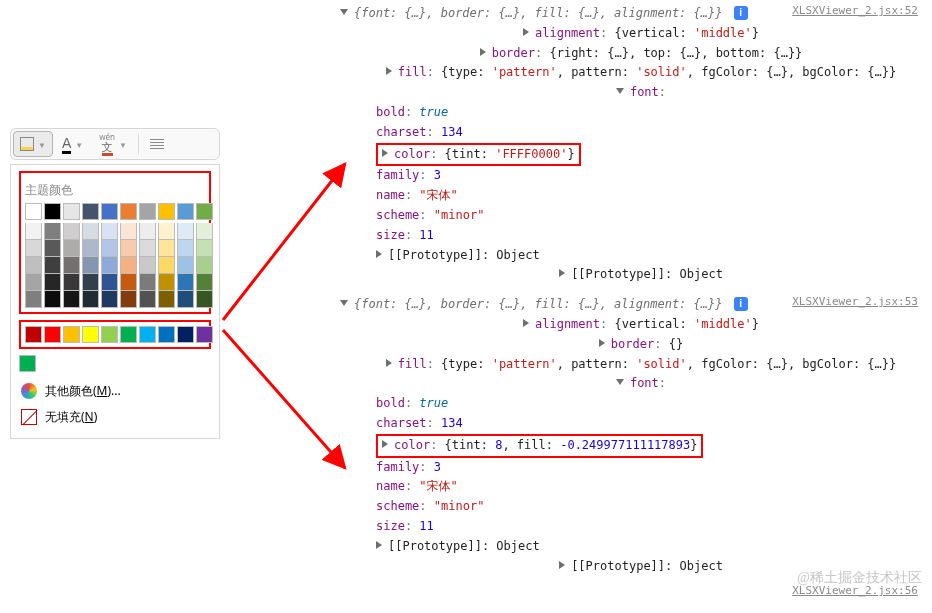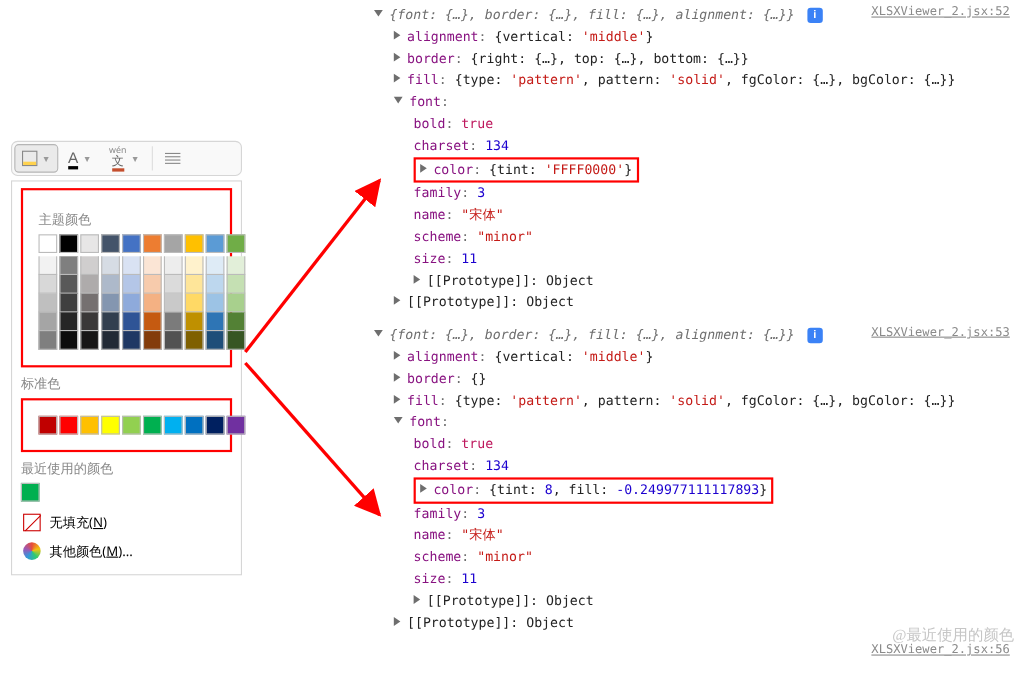"alignment: {vertical: 'middle'}" .ind2 { text-align: none -> center }
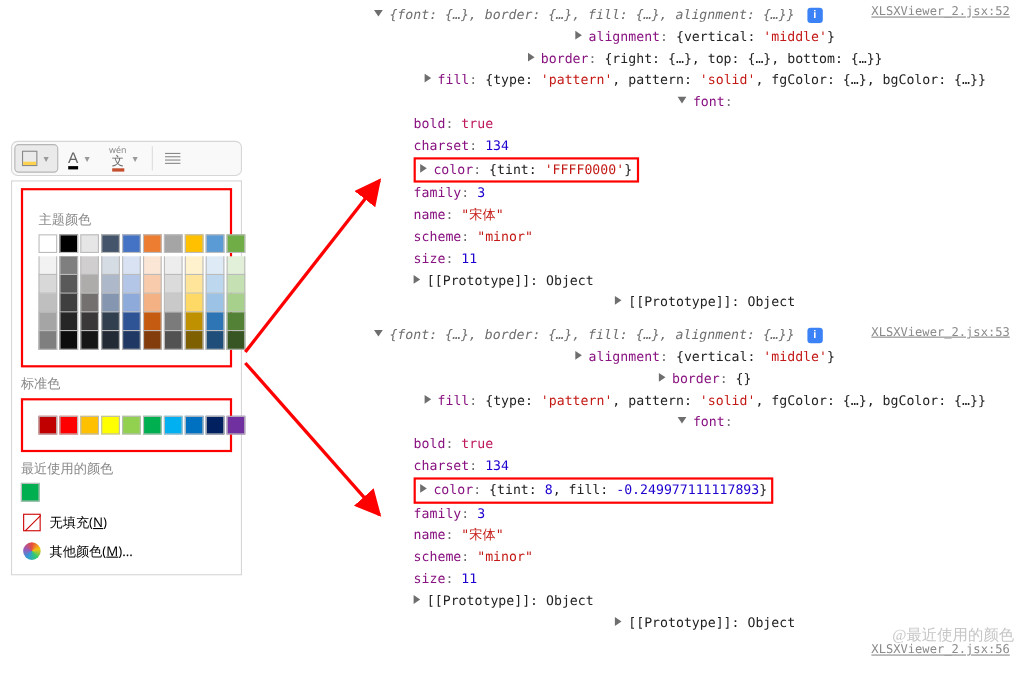"true" .bool { color: #be185d -> #0369a1; font-style: none -> italic }
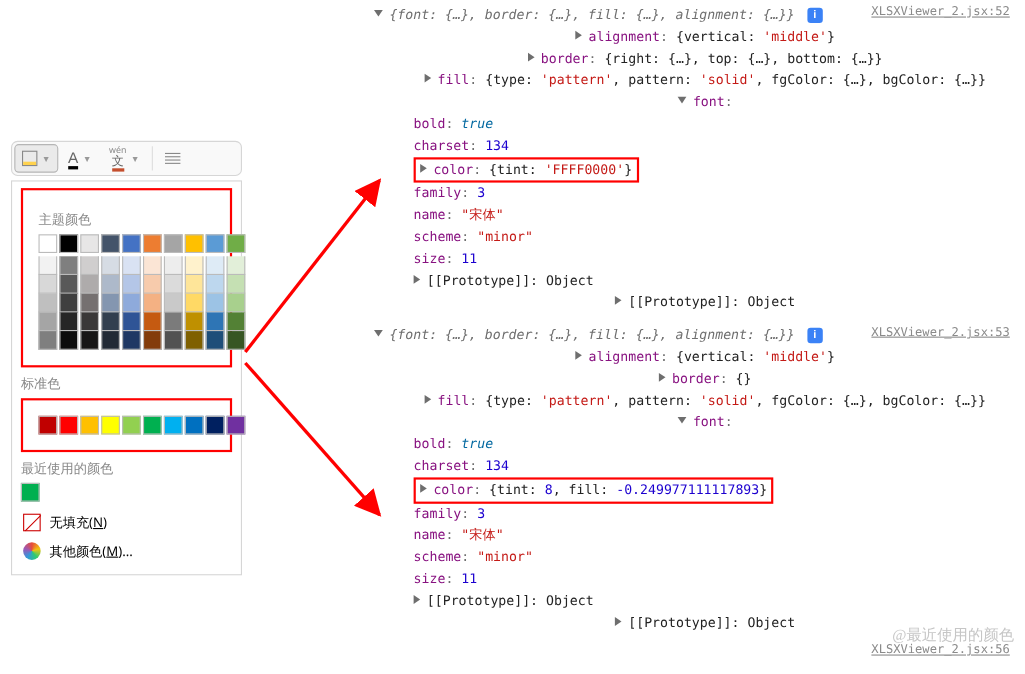"主题颜色" .theme-box, .std-box { padding: 14px -> 4px }
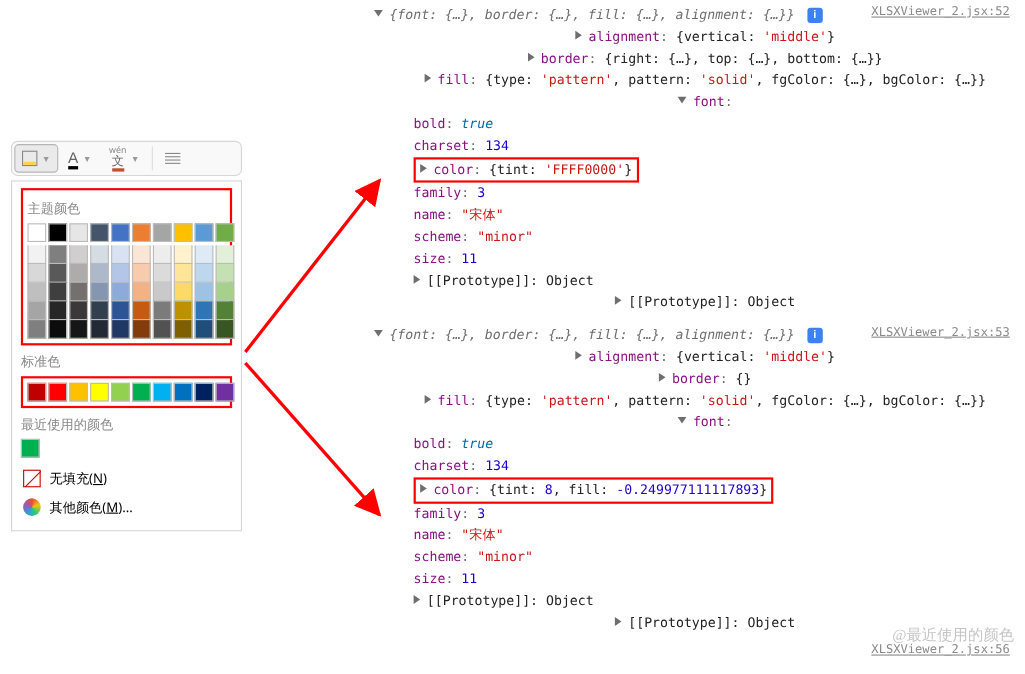"标准色" div.sect-title { html: <div>标准色</div> -> none }
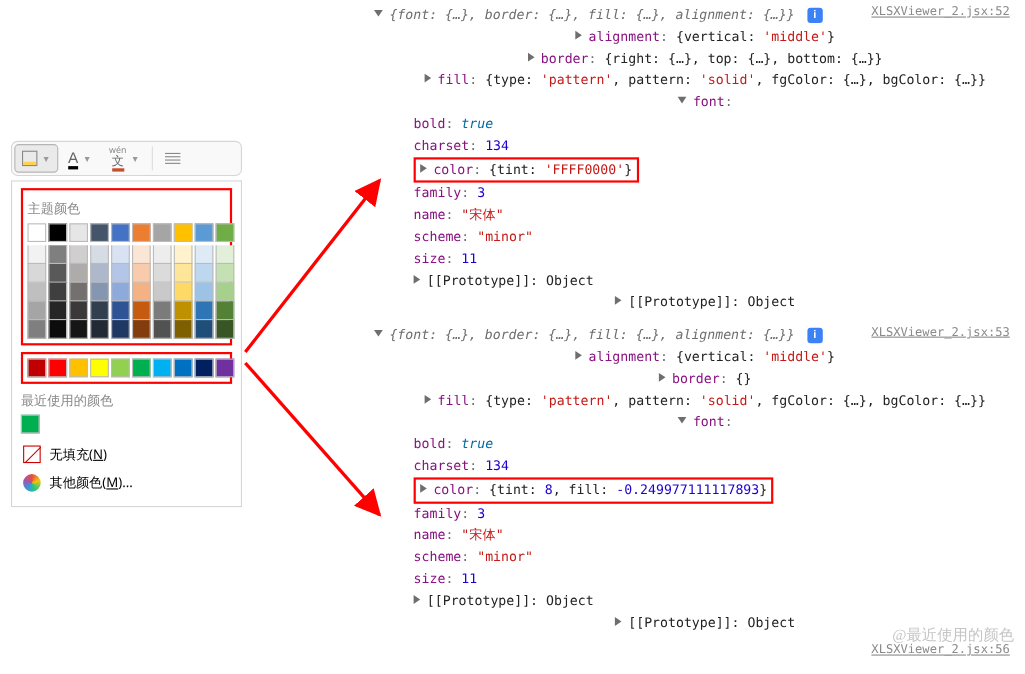"最近使用的颜色" div.sect-title { html: <div>最近使用的颜色</div> -> none }
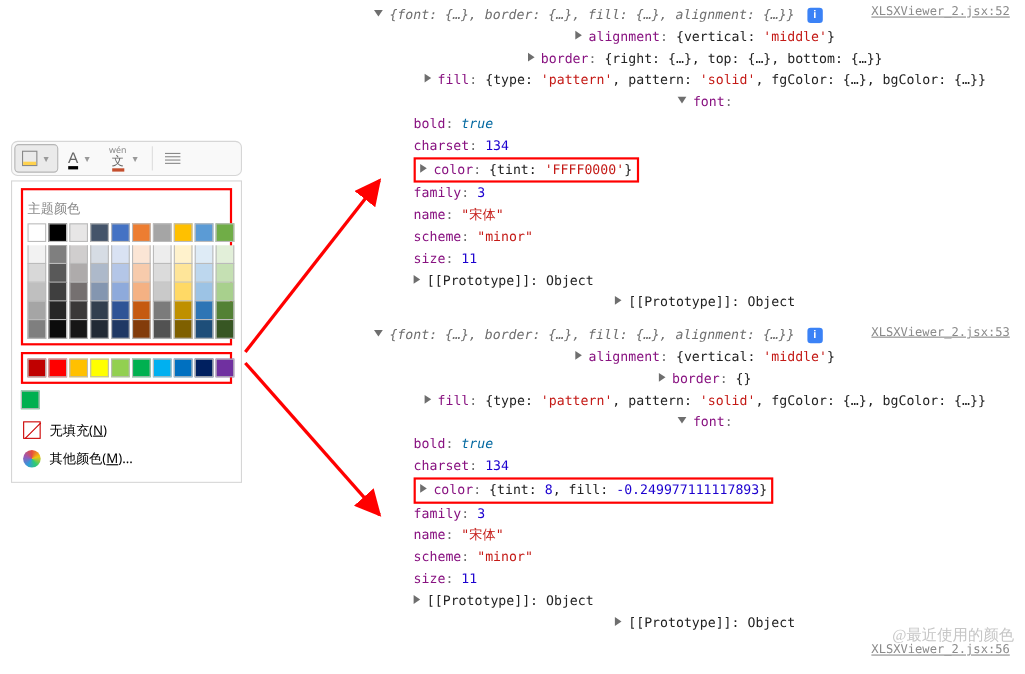"无填充(N)" div.menu-item { order: before "其他颜色(M)..." -> after "其他颜色(M)..." }
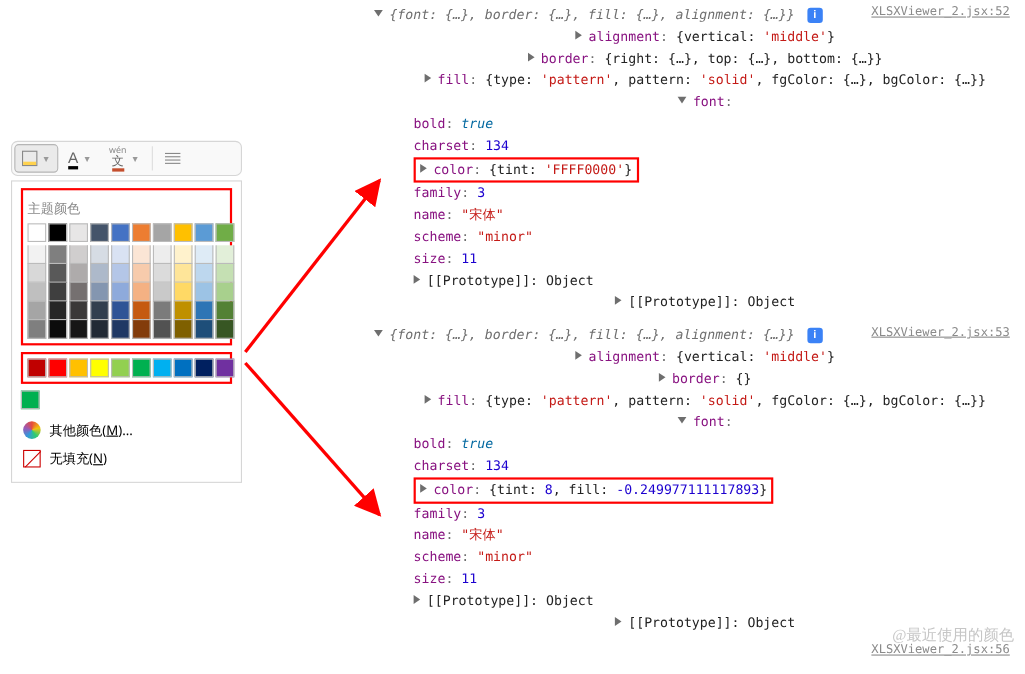"@最近使用的颜色" div.watermark { text: @最近使用的颜色 -> @稀土掘金技术社区 }
